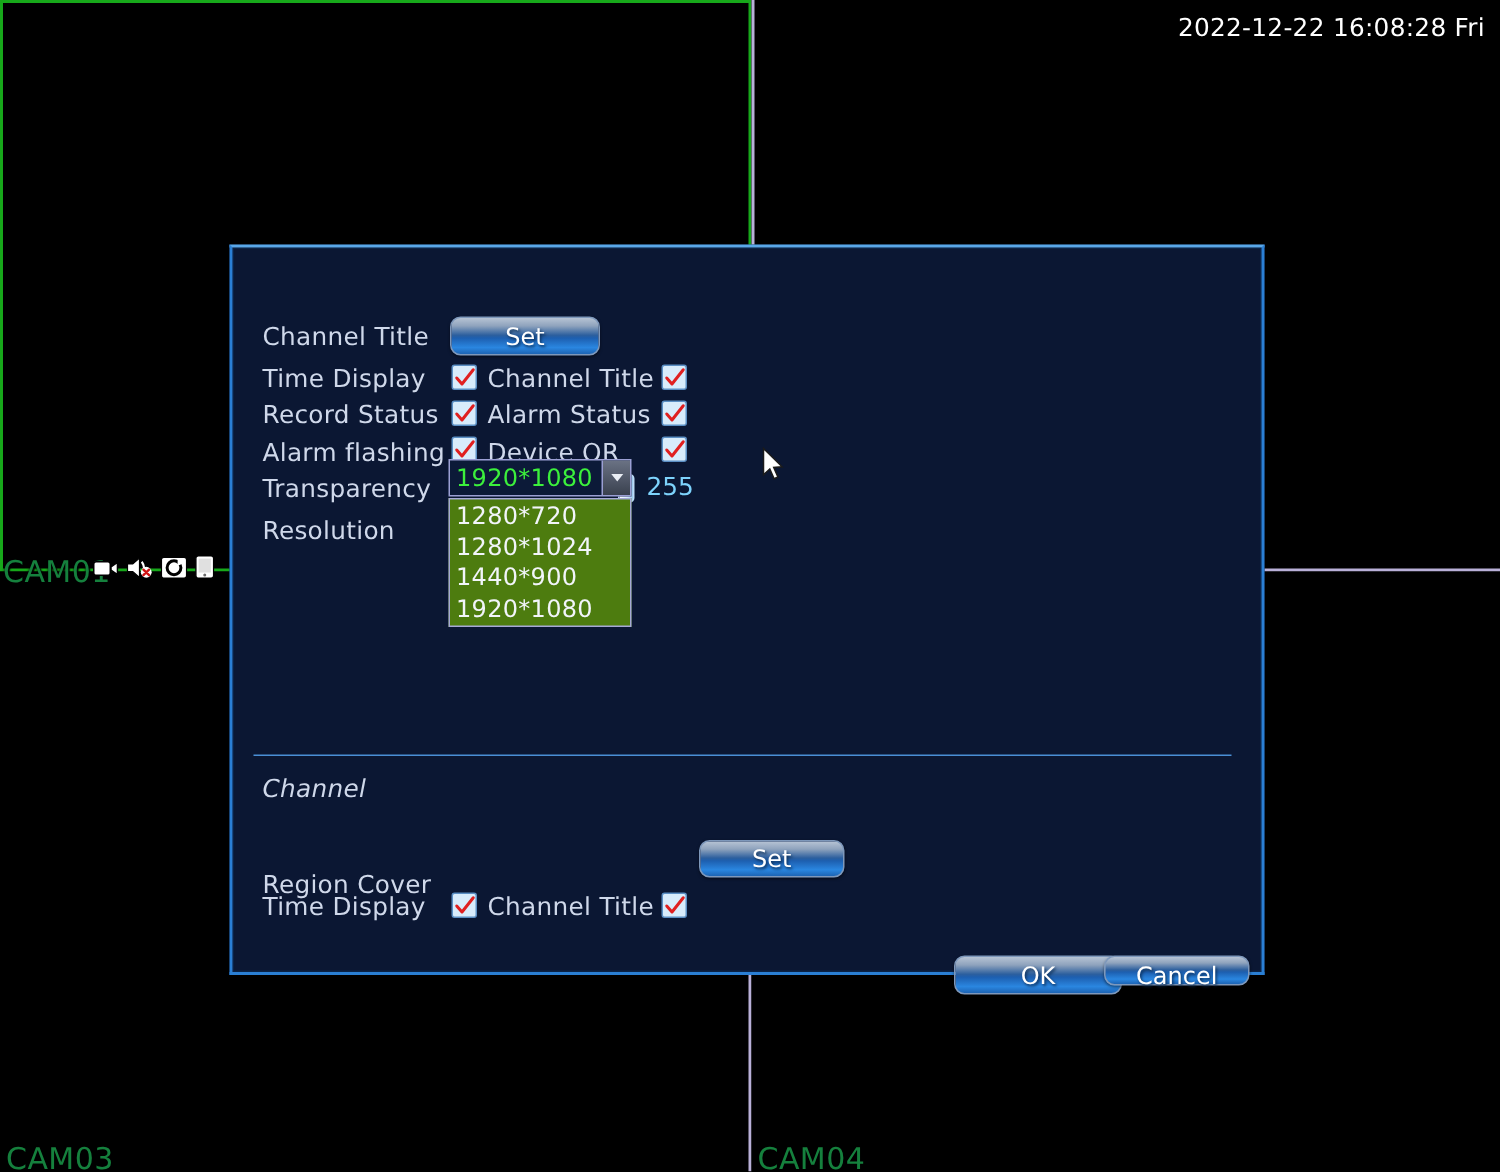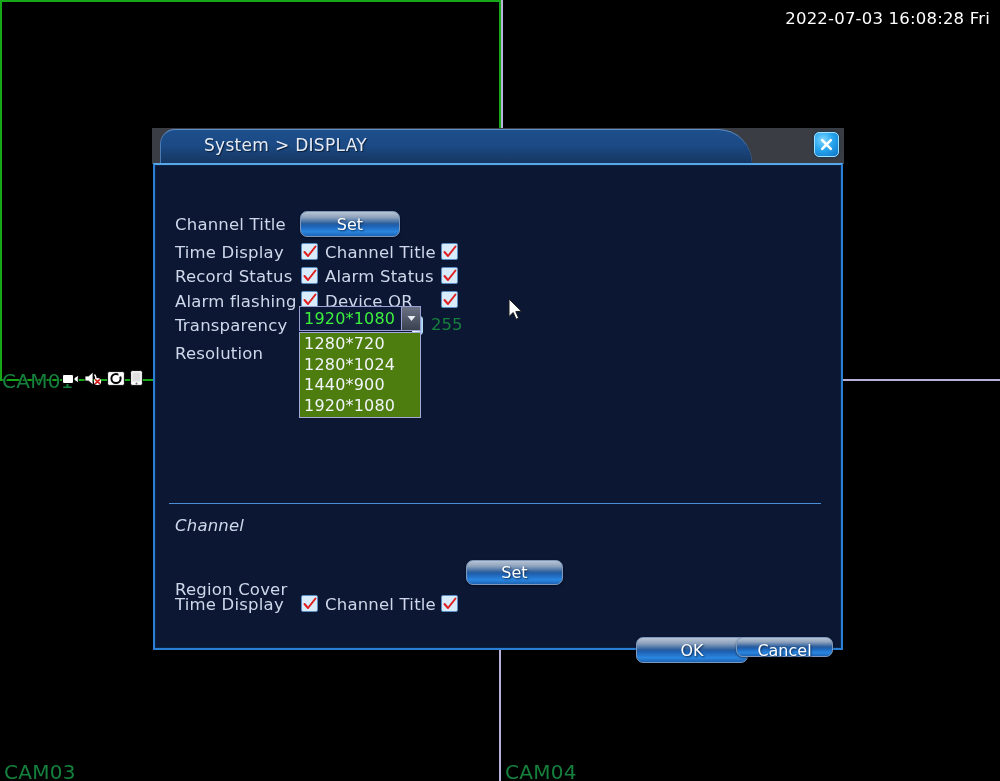"2022-07-03 16:08:28 Fri" div { text: 2022-07-03 -> 2022-12-22 }
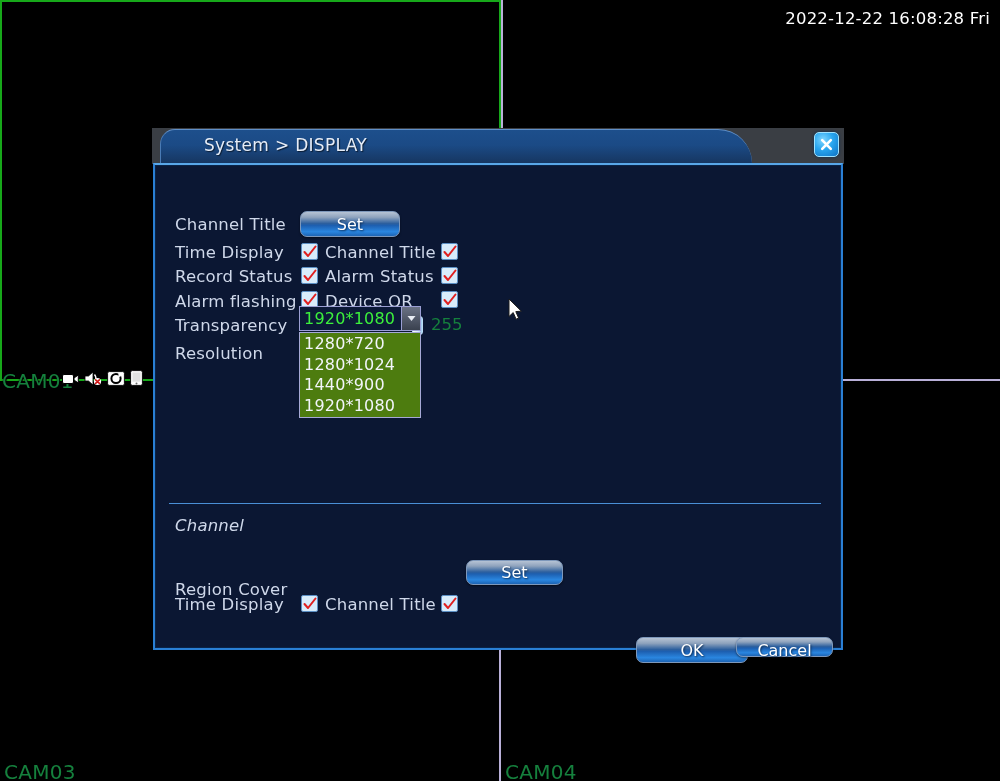"System > DISPLAY" div.dlg-titlebar { html: <div> <div></div> <div>System &gt; DISPLAY</div> <div> <svg> <path></path> </svg> </div> </div> -> none }
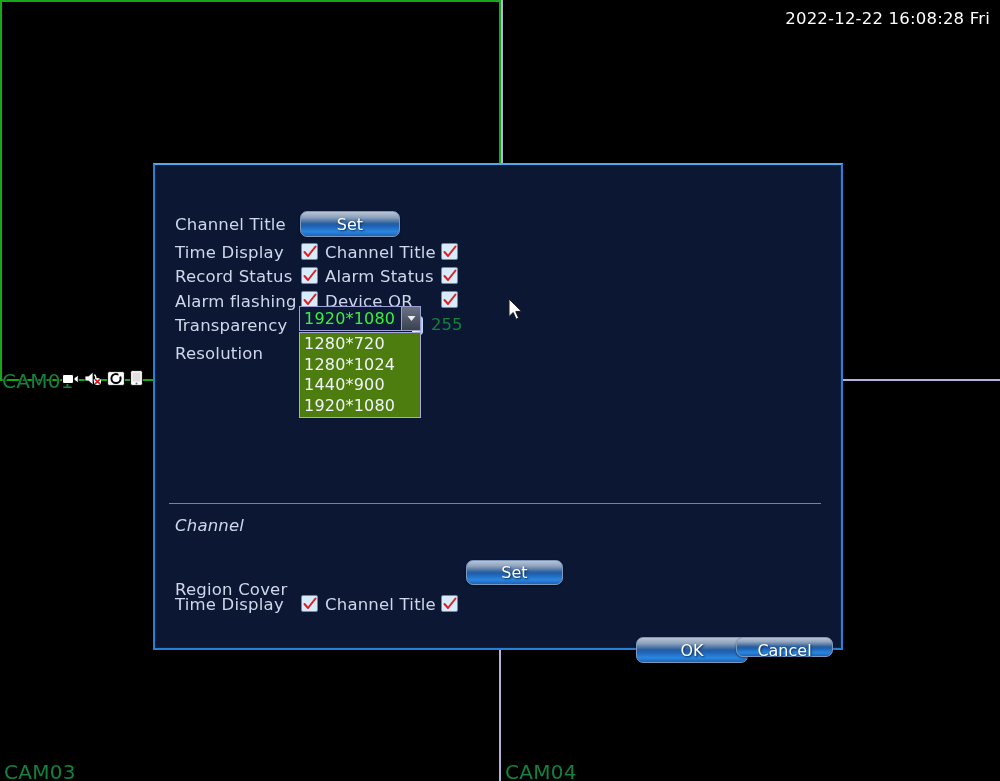"255" .slider-value { color: #15803d -> #7dd3fc }
